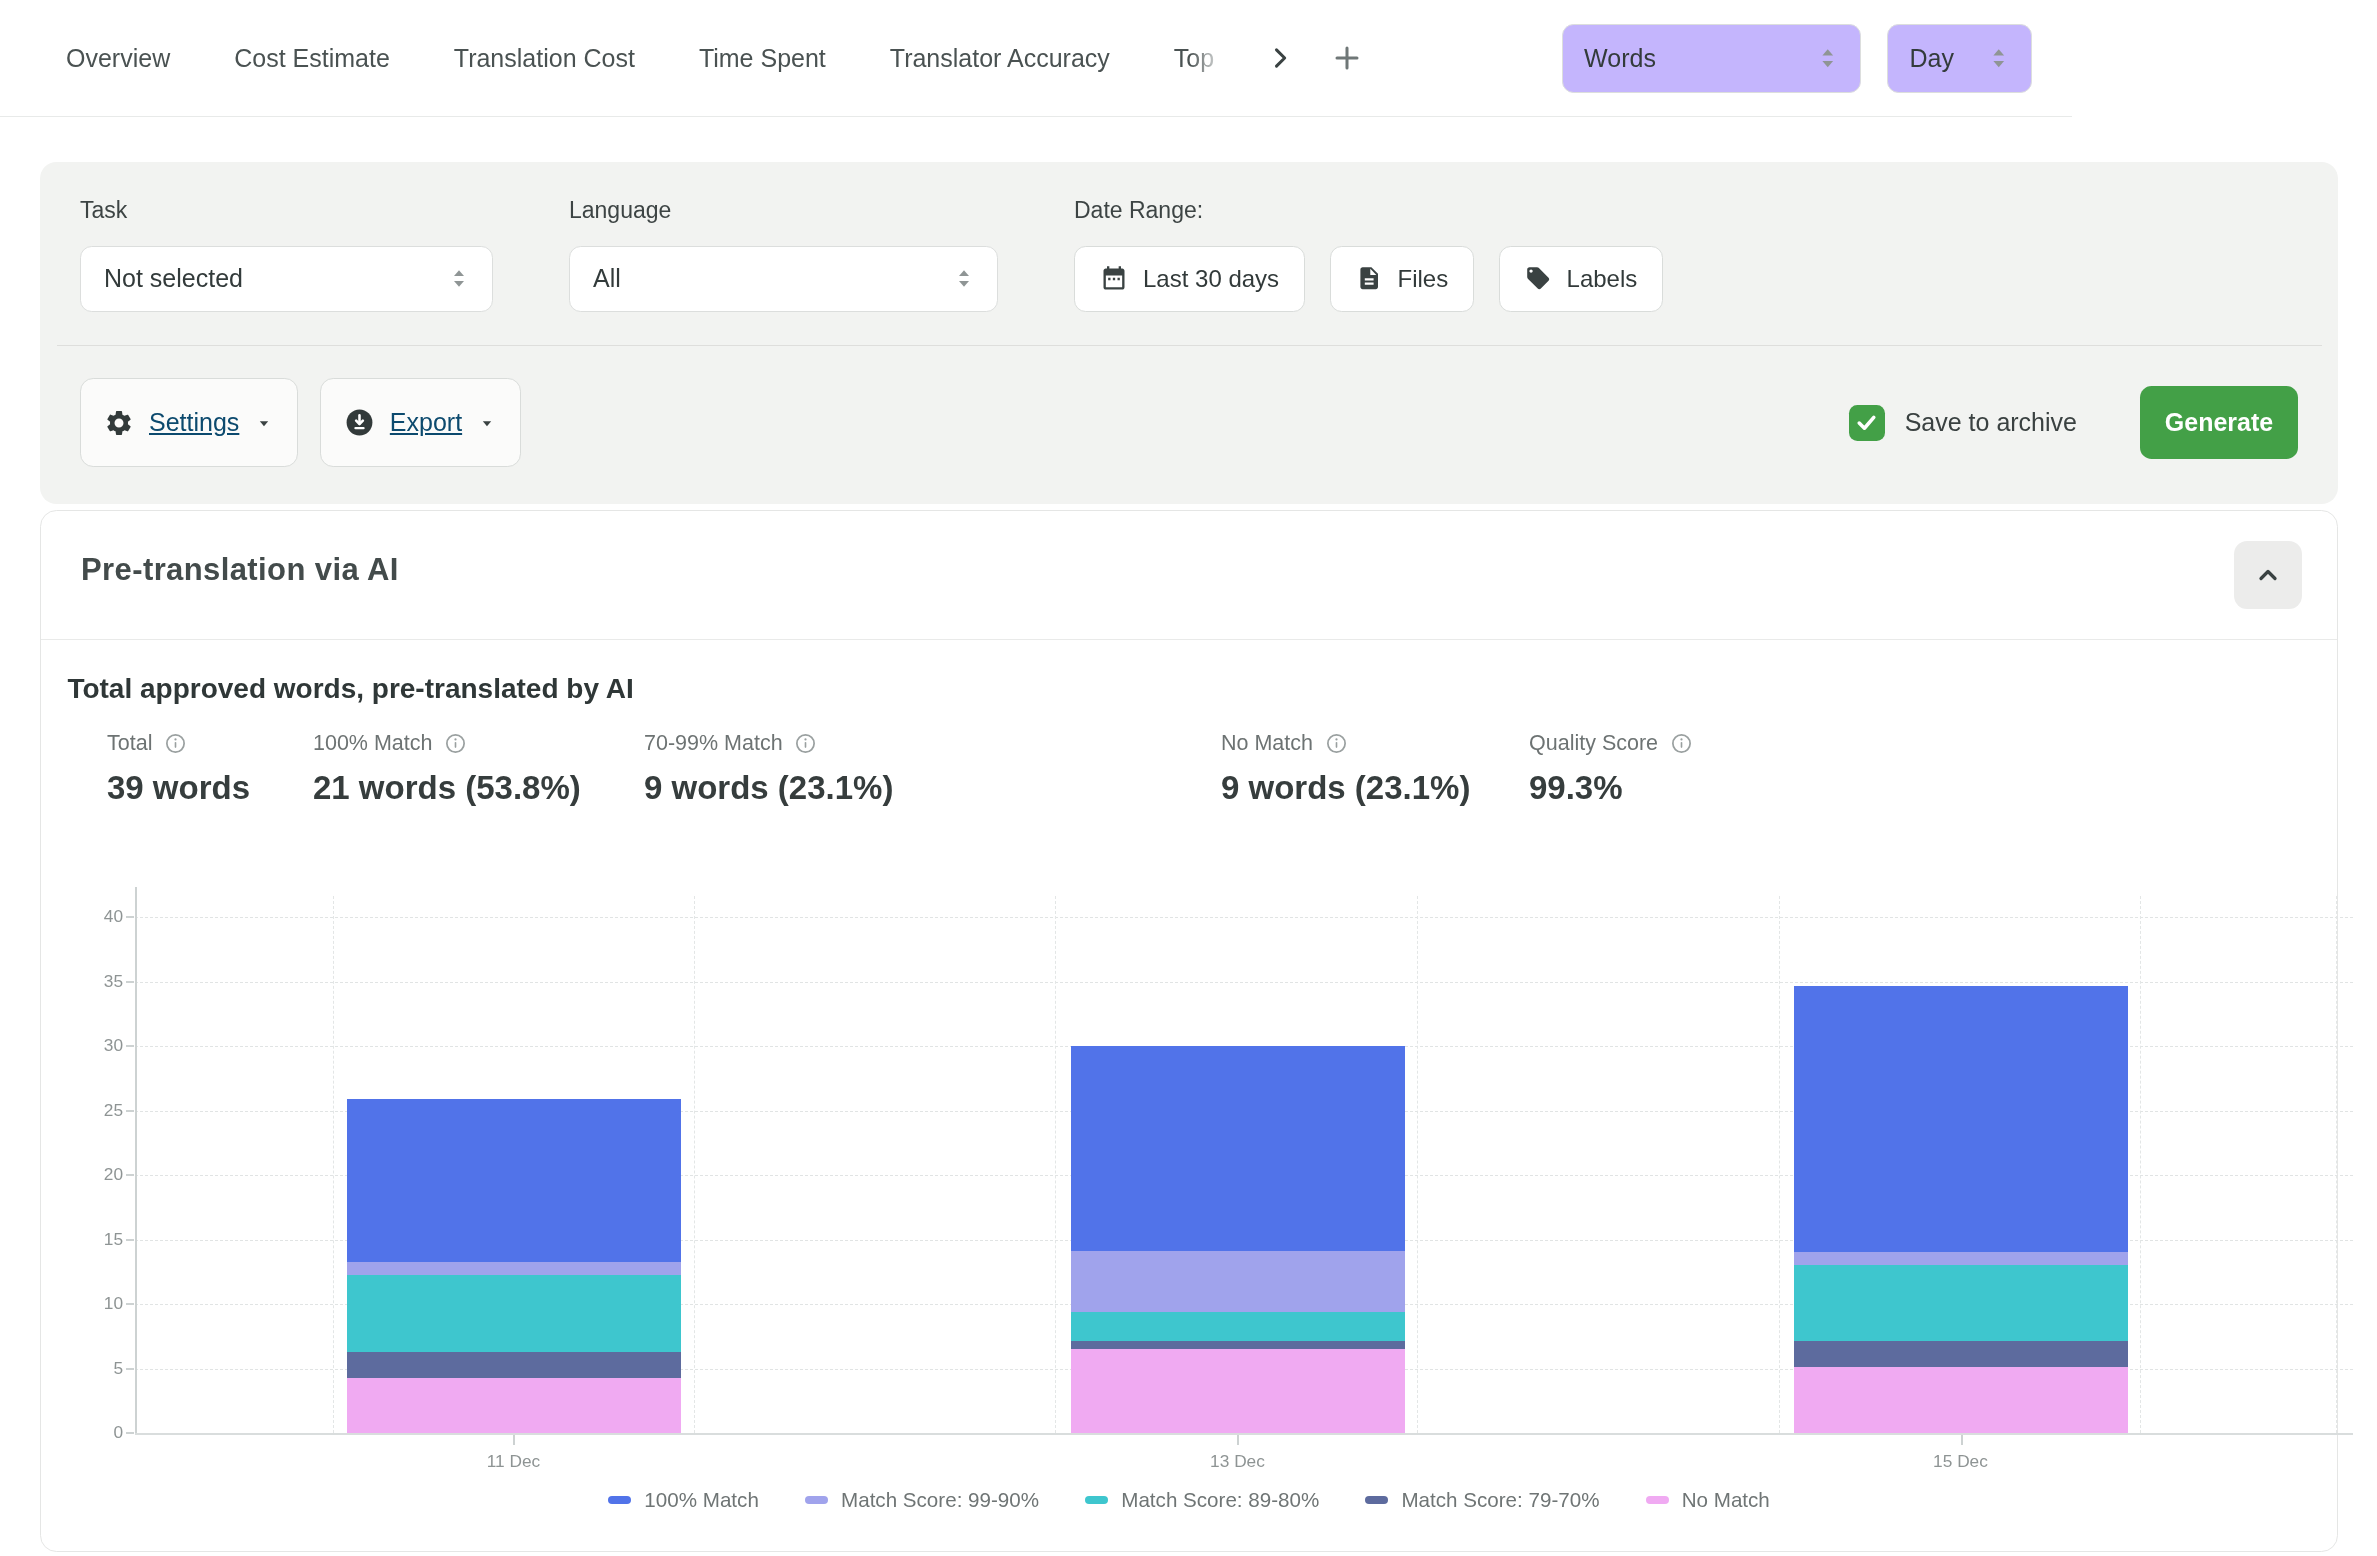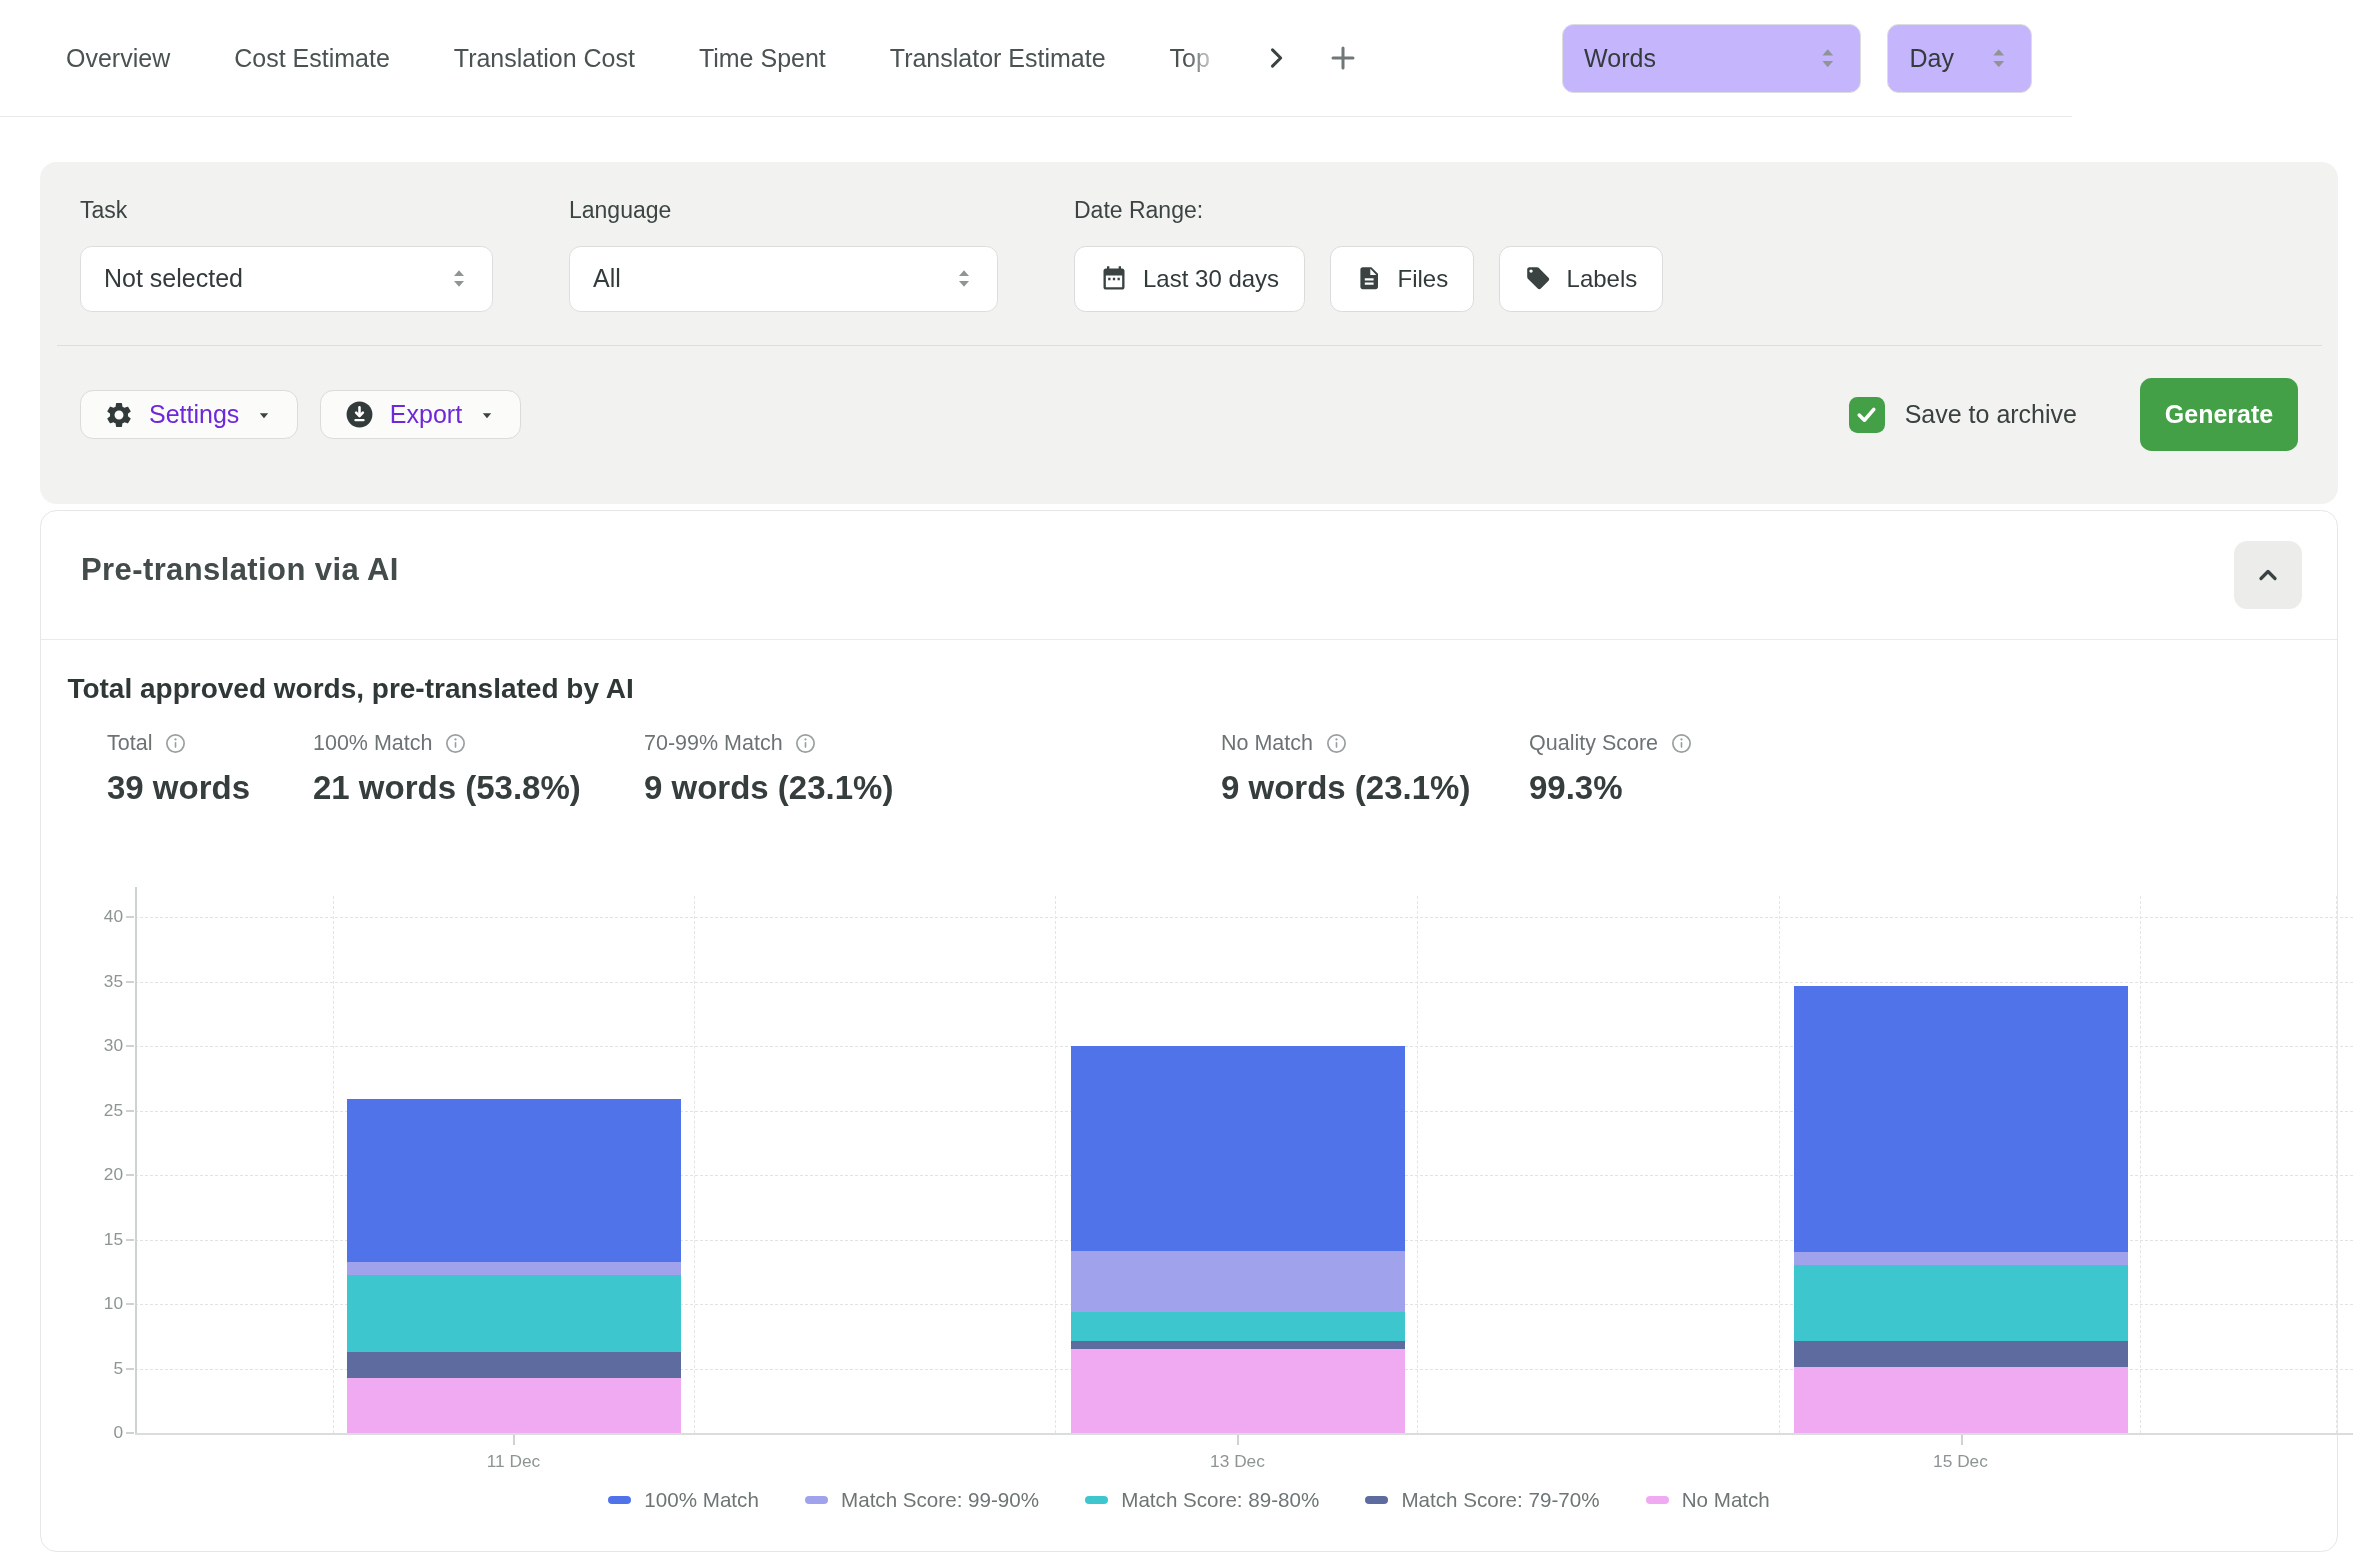"Translator Estimate" div.tab { text: Estimate -> Accuracy }
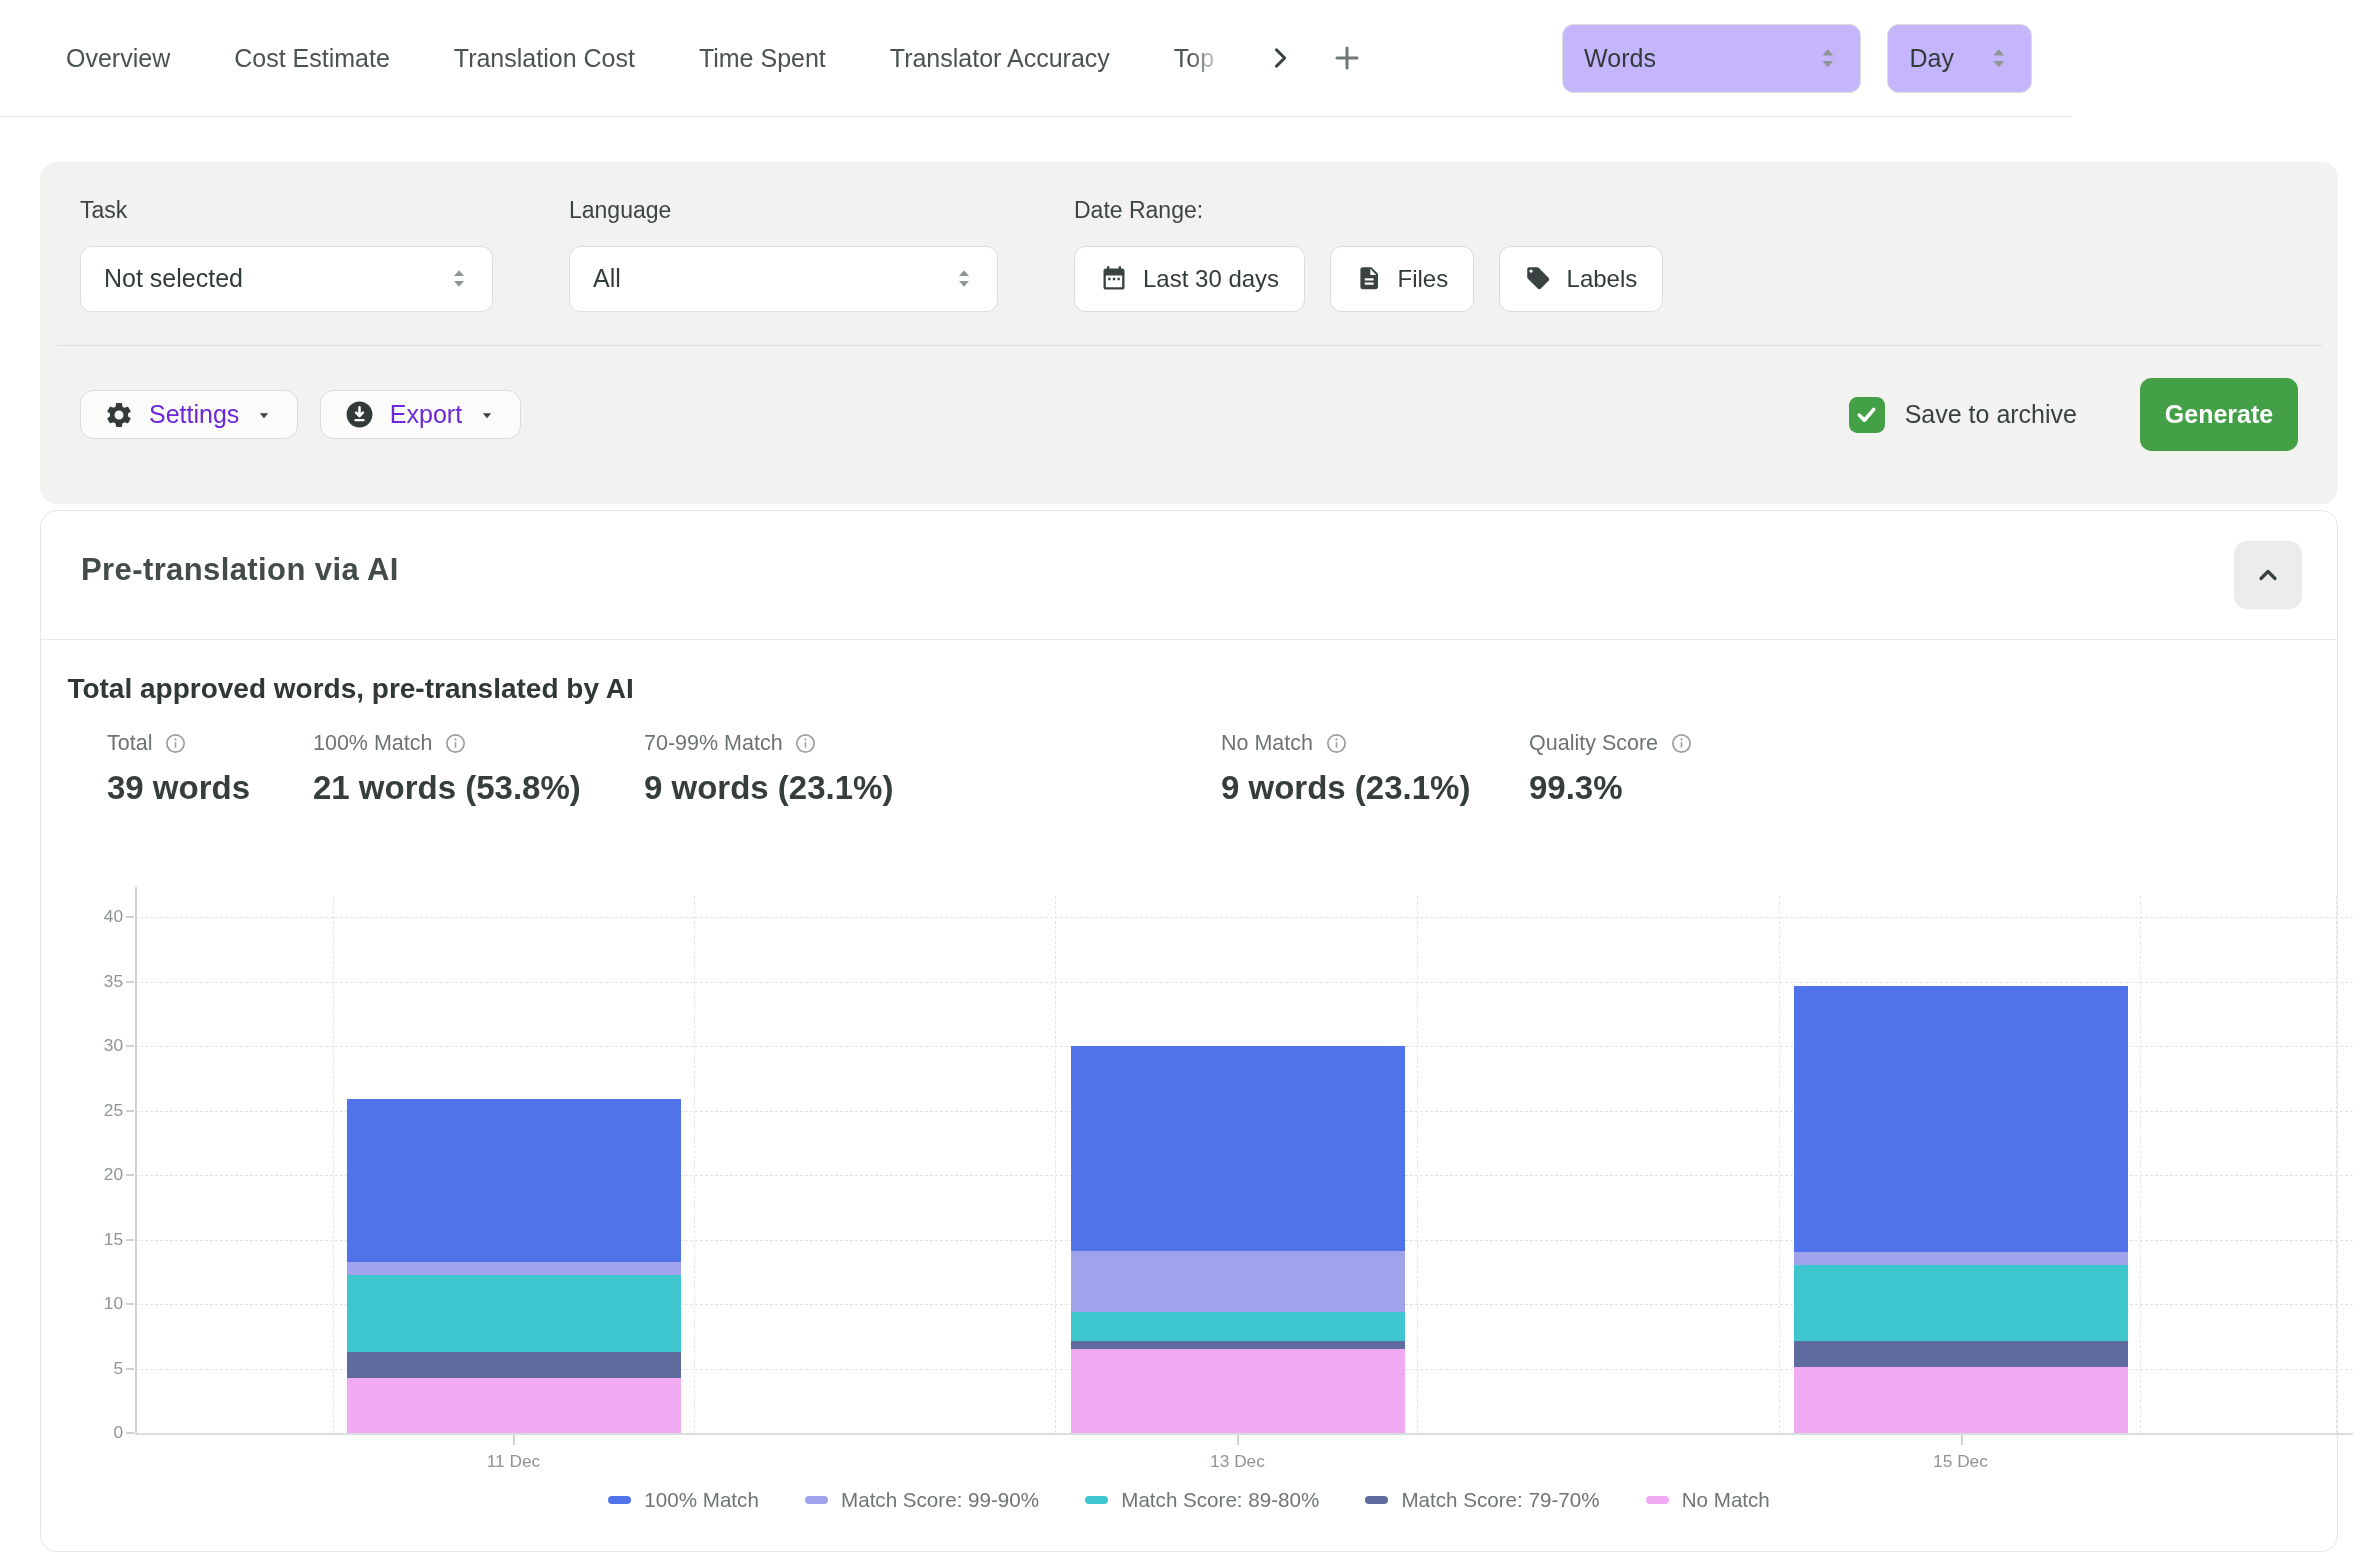"Settings" .drop-btn { color: #6d28d9 -> #0c4a6e; height: 49px -> 89px; text-decoration: none -> underline }
